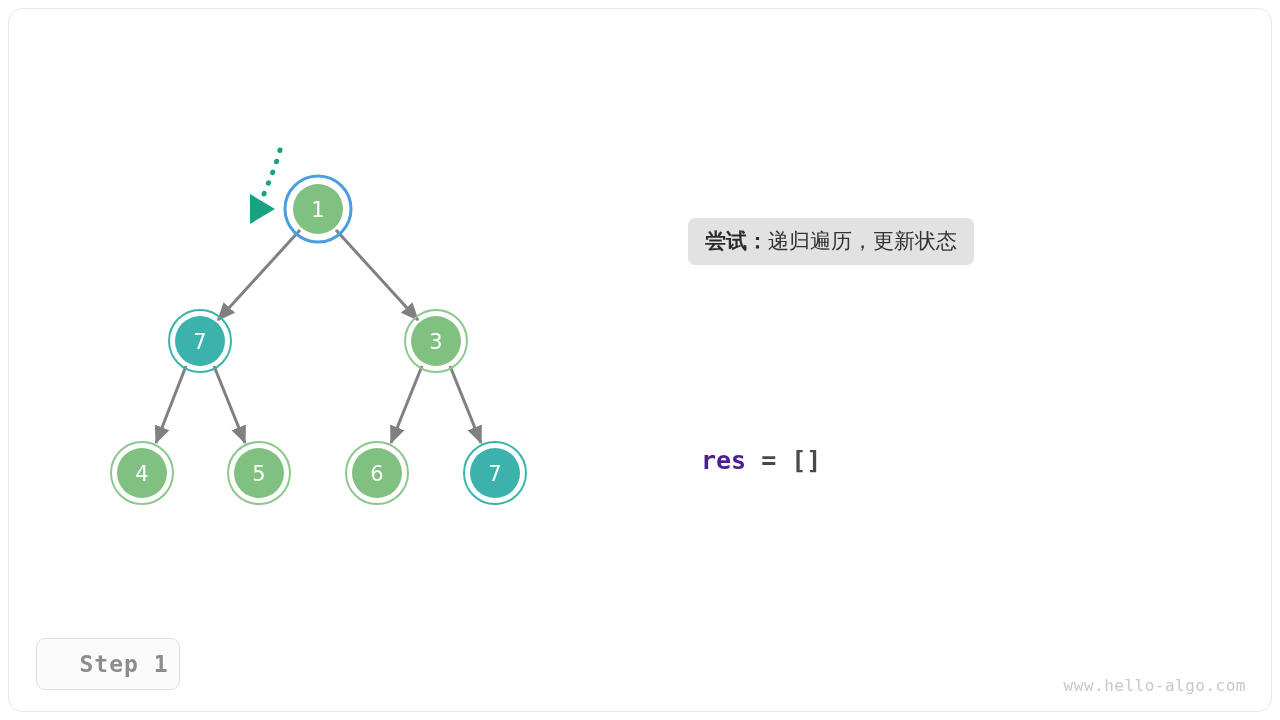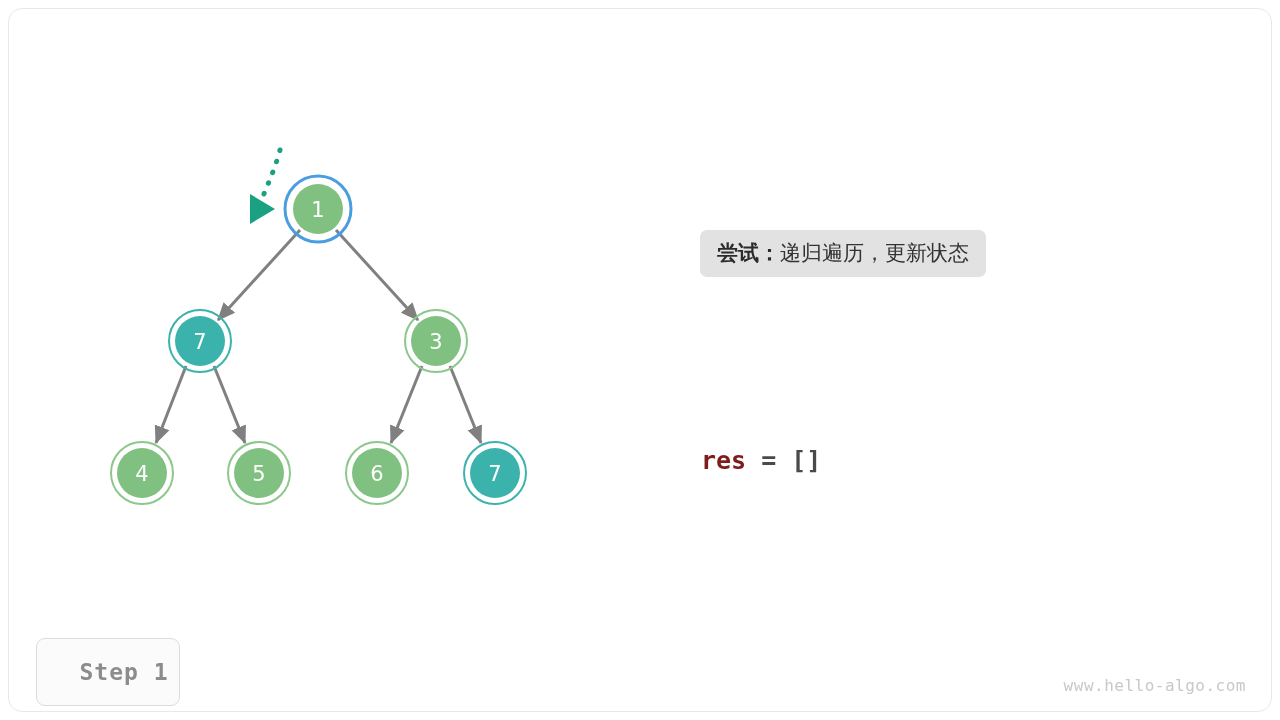"尝试：递归遍历，更新状态" #try-row { margin: 16px -> 4px }
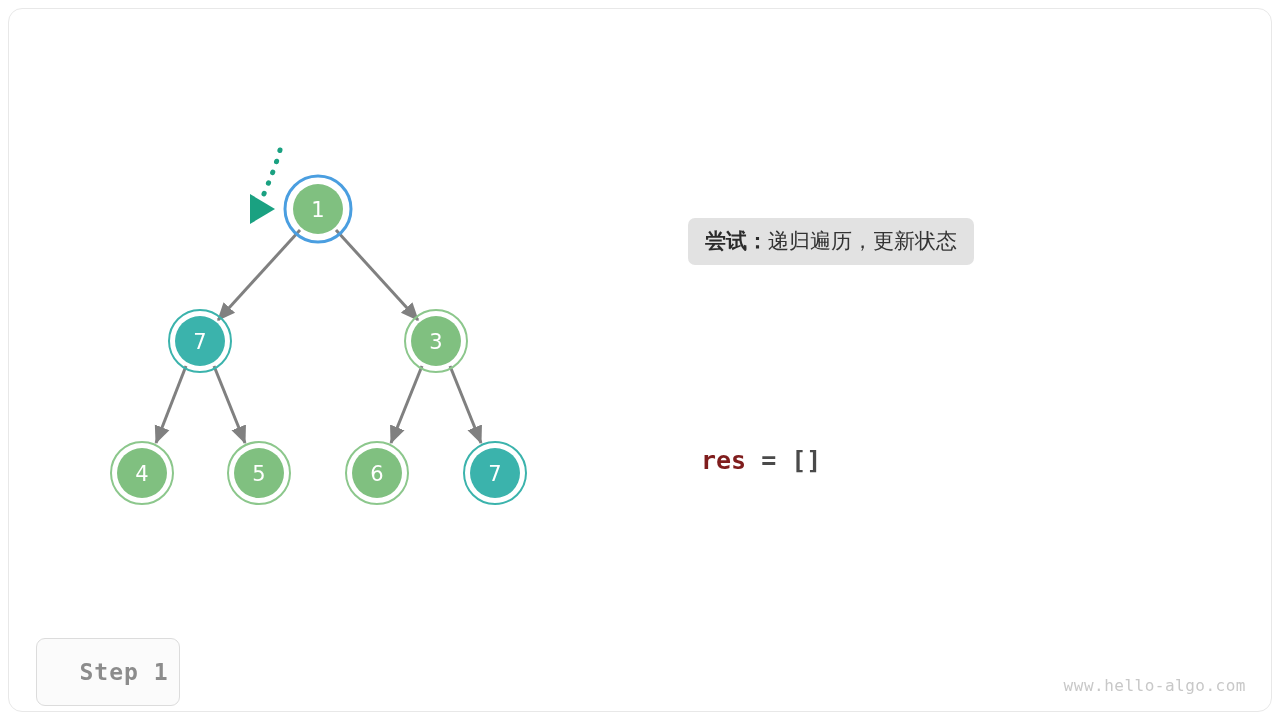"res" .var-res { color: #7f1d1d -> #4c1d95 }
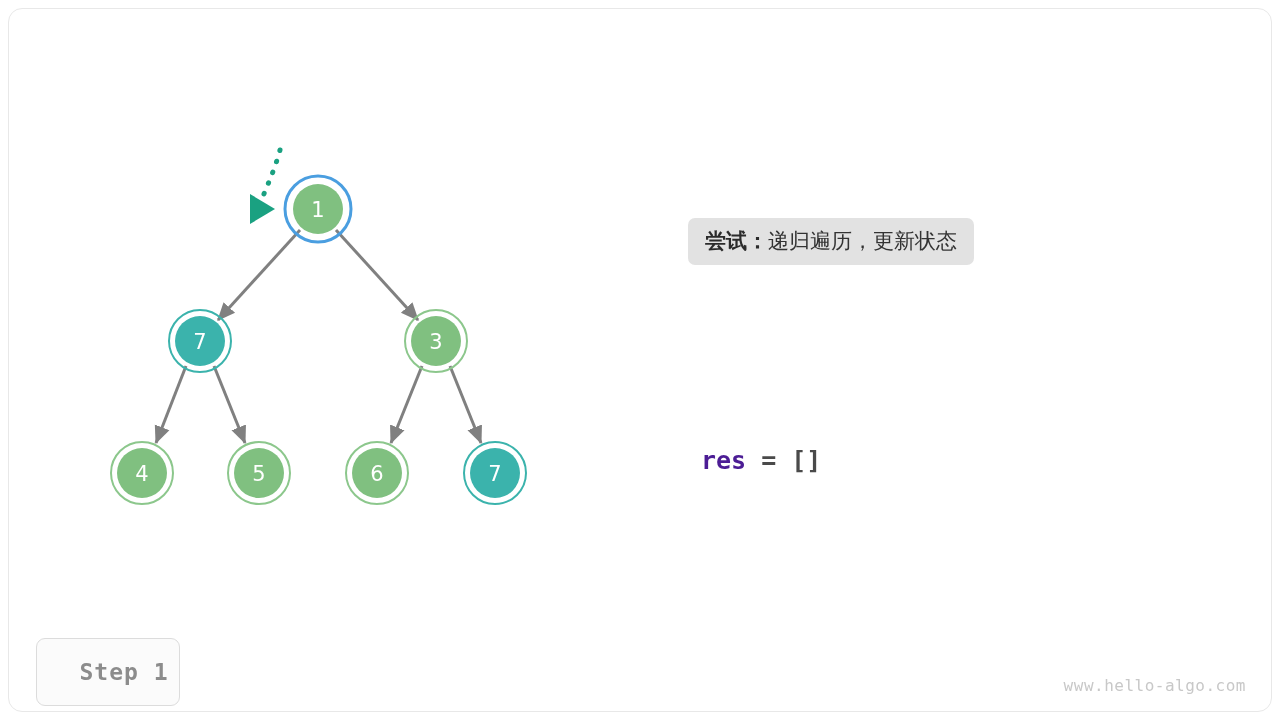"Step 1" #step-badge { height: 68px -> 52px }
